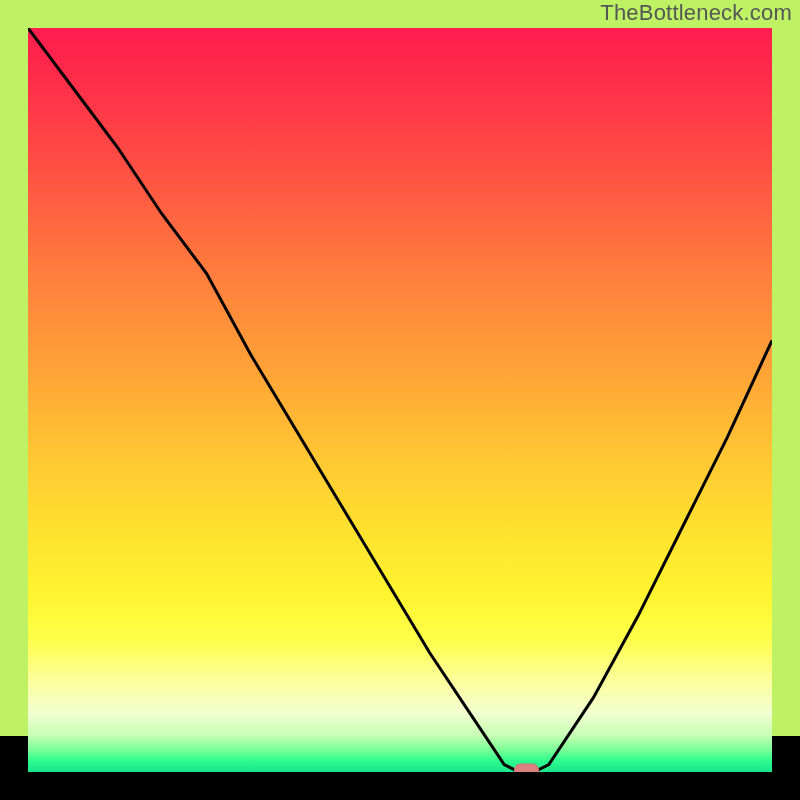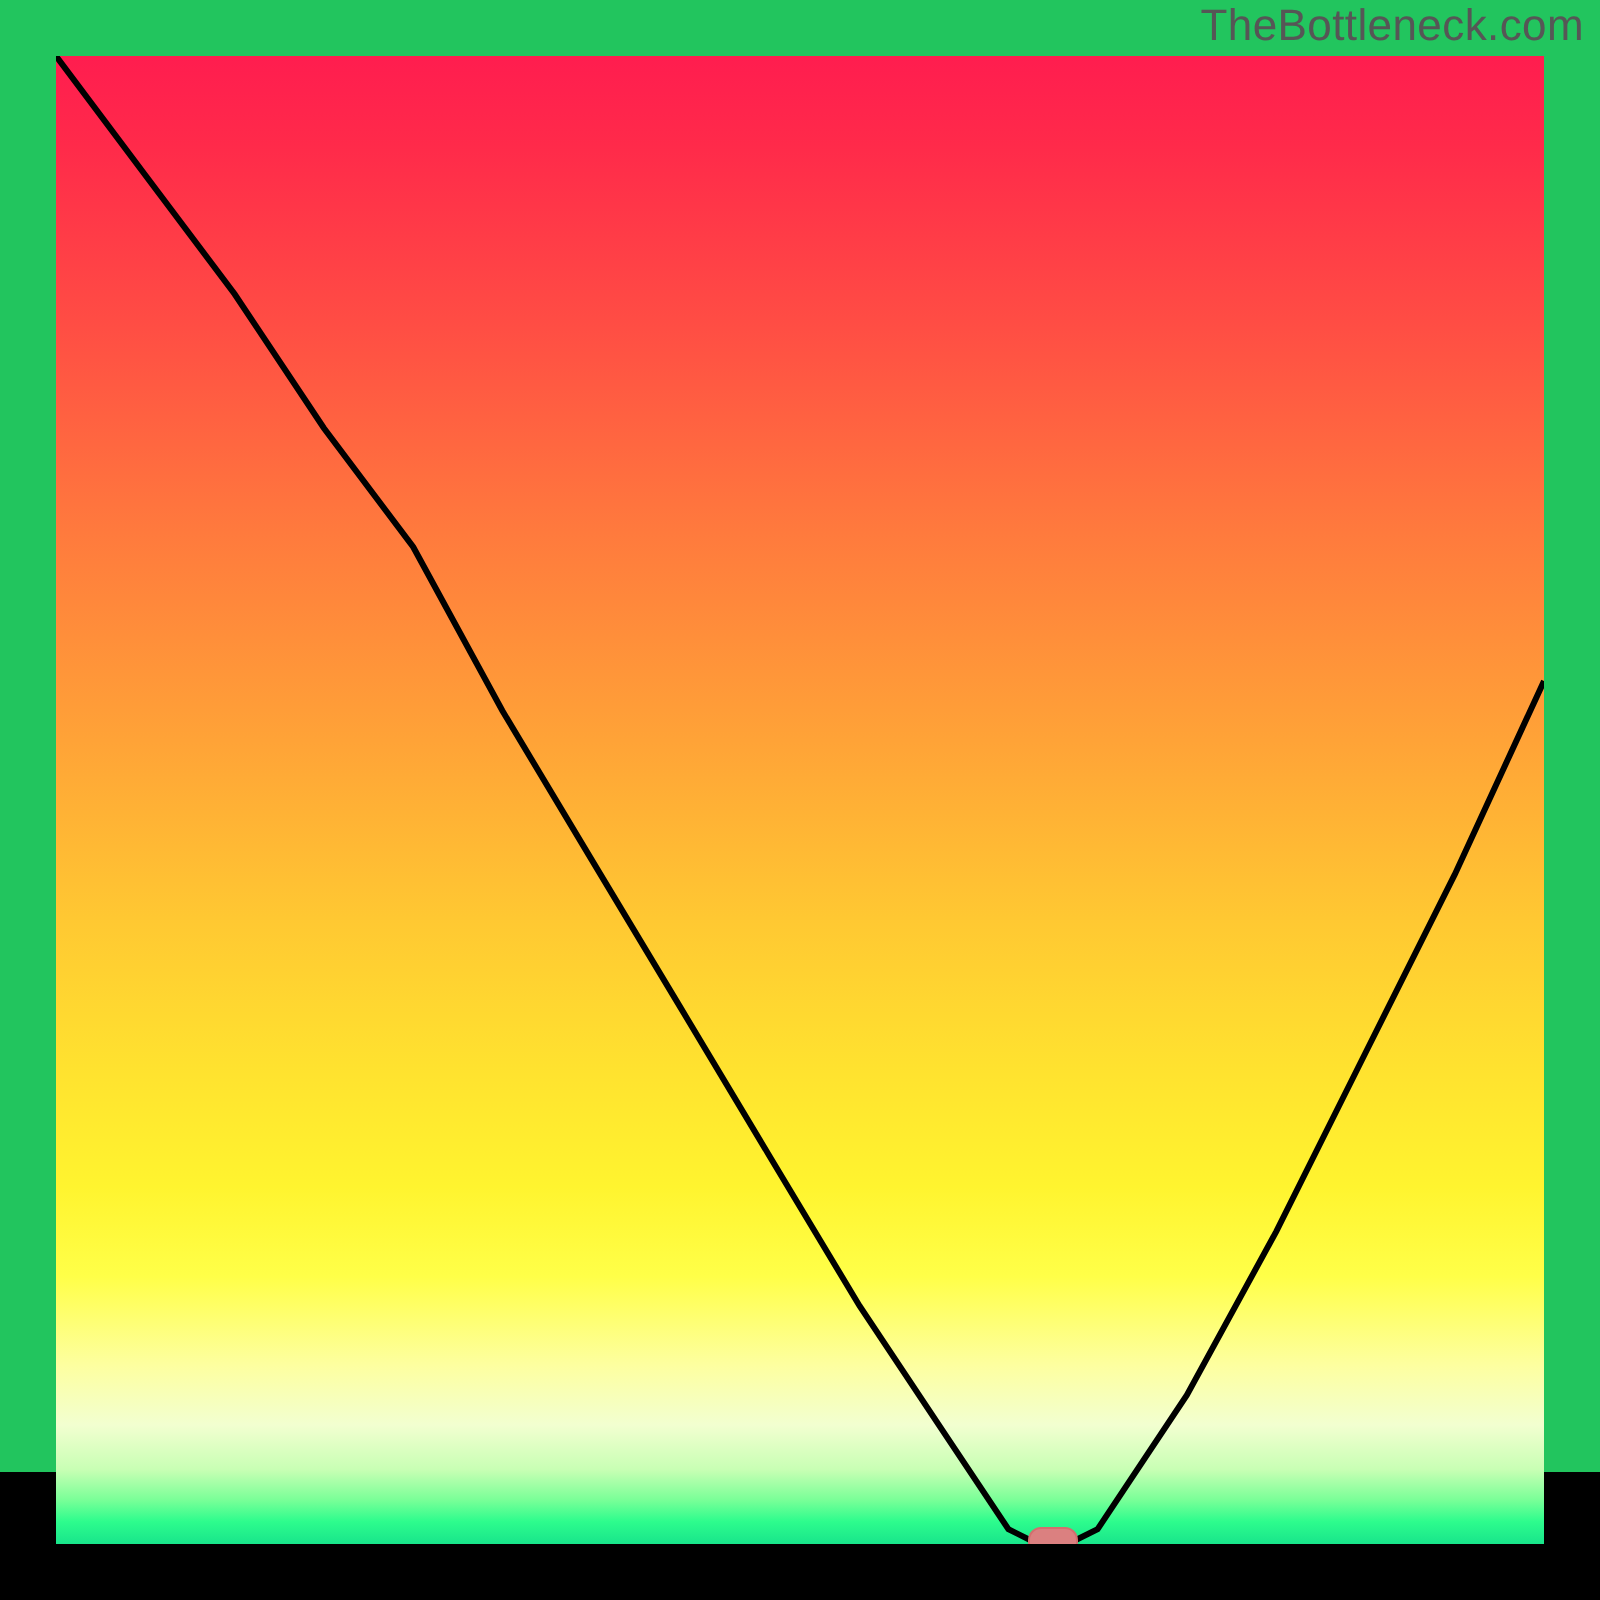"TheBottleneck.com" .container { background: #22c55e -> #bef264 }
